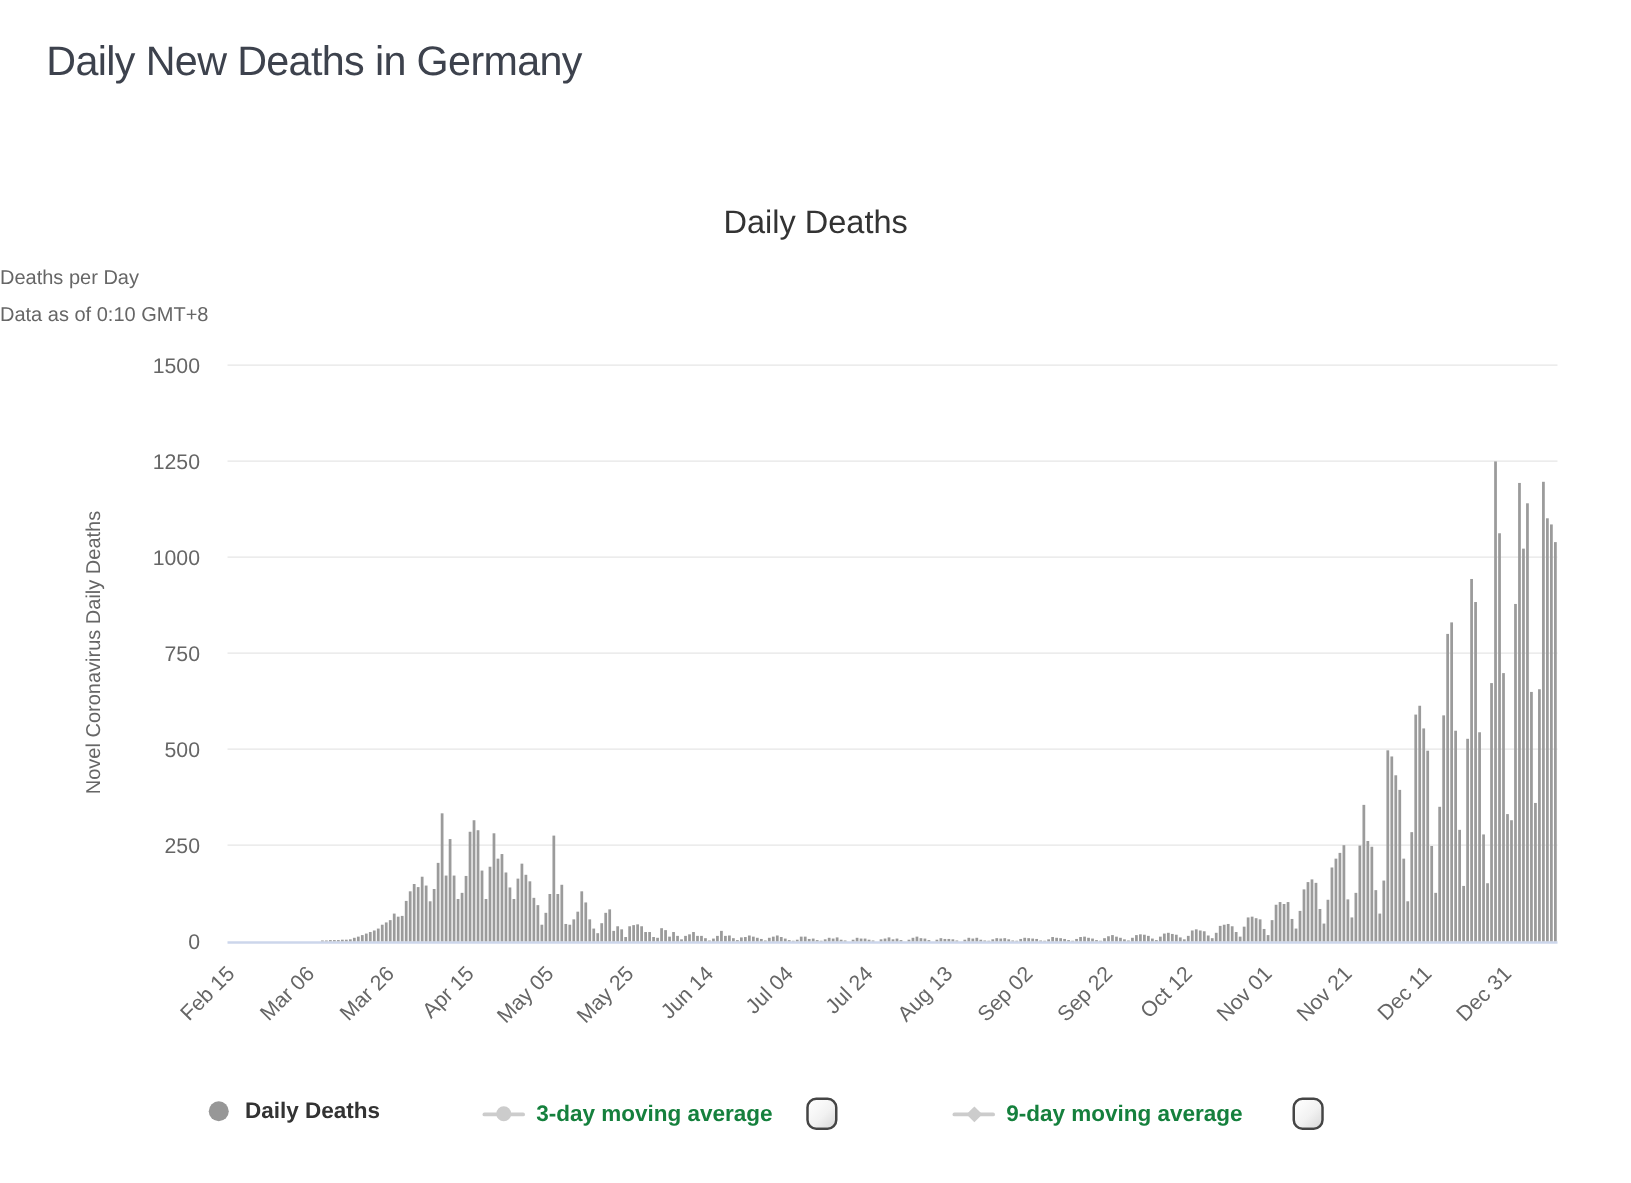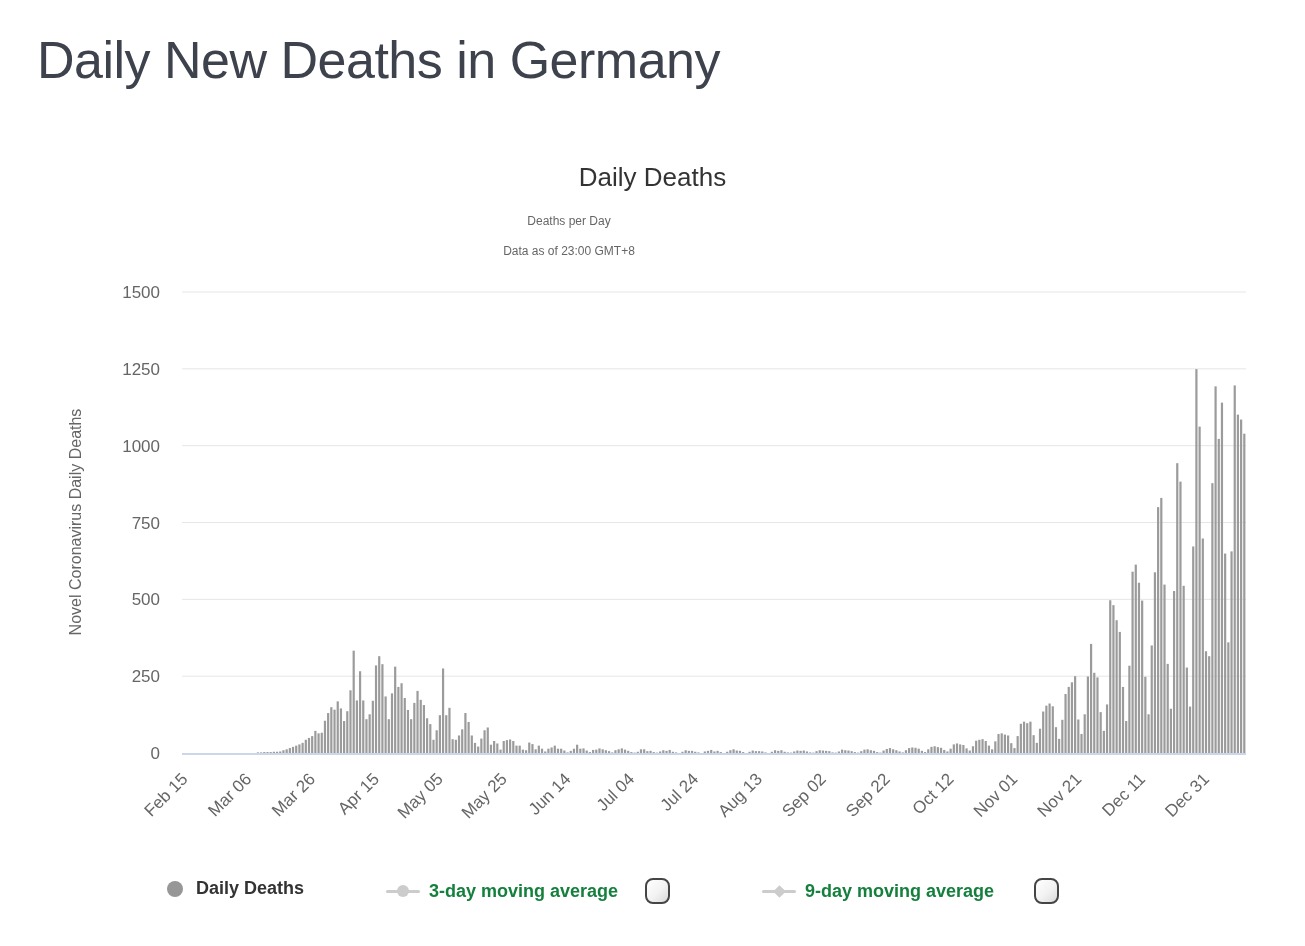"Daily New Deaths in Germany" .page-title { font-size: 52px -> 33px }
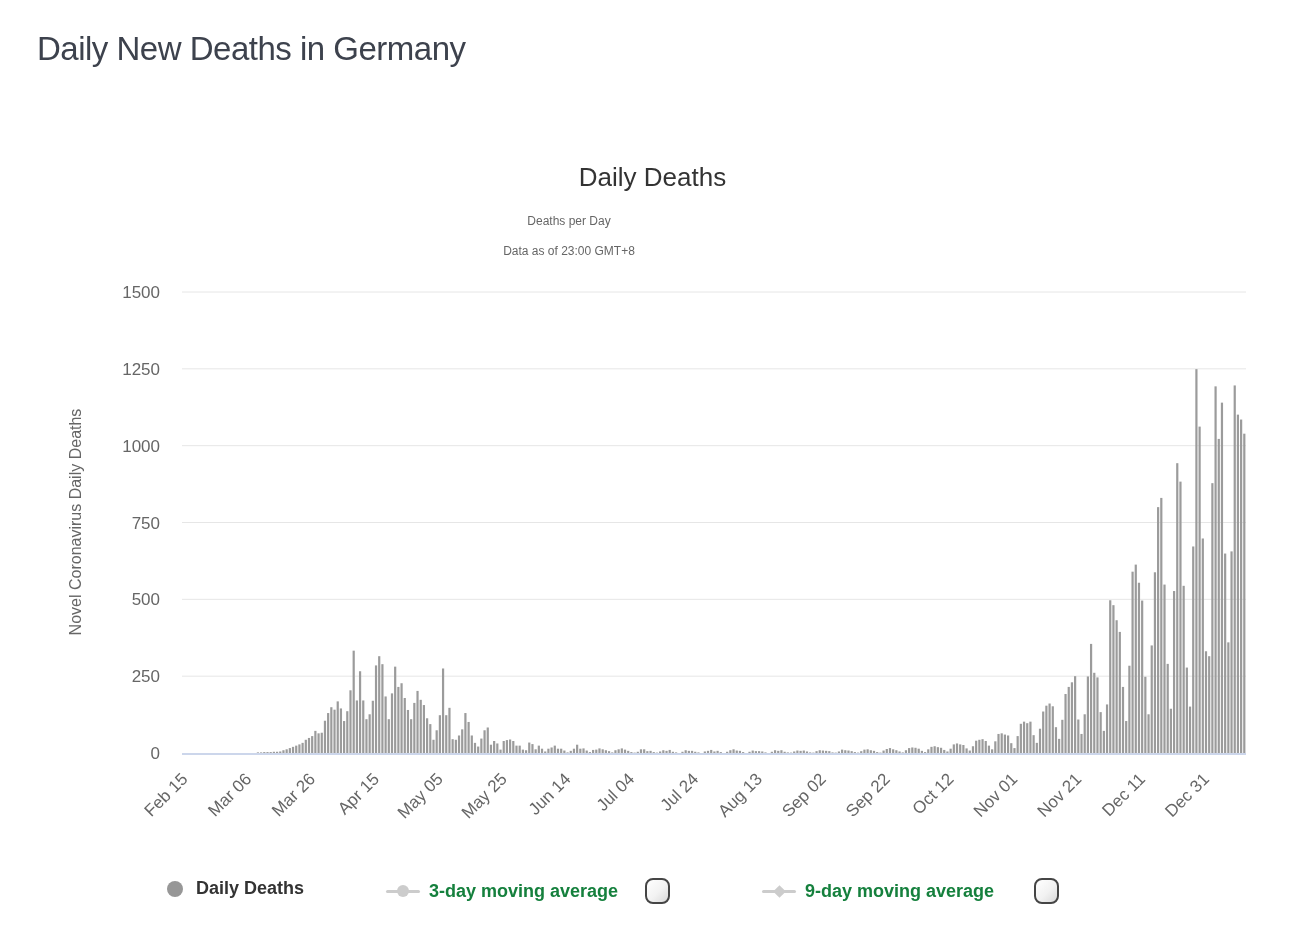"Deaths per Day" .chart-subtitle { font-size: 12px -> 16px; text-align: center -> left }
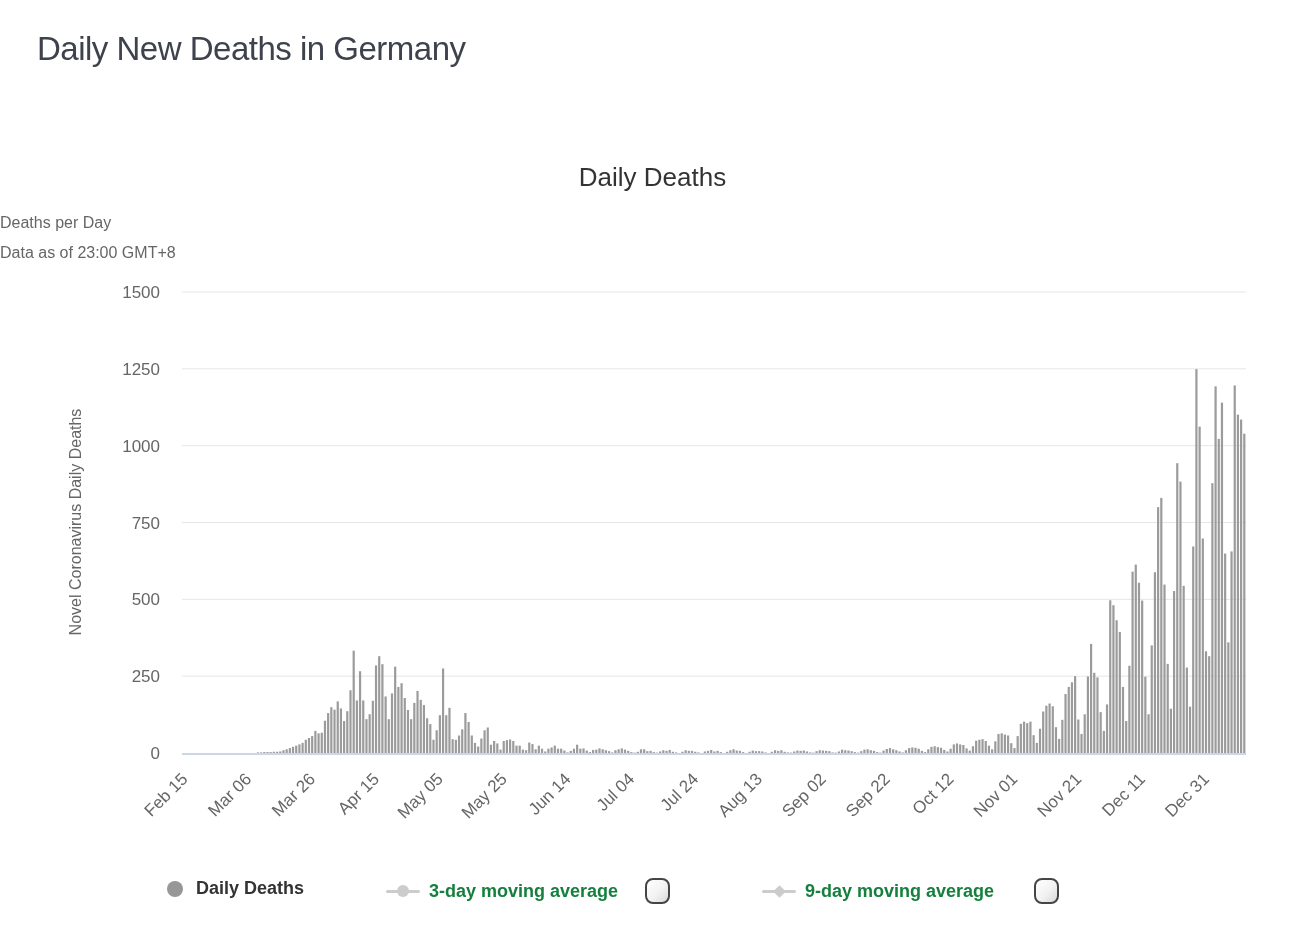"Data as of 23:00 GMT+8" div.chart-subtitle { text: 23:00 -> 0:10 }
